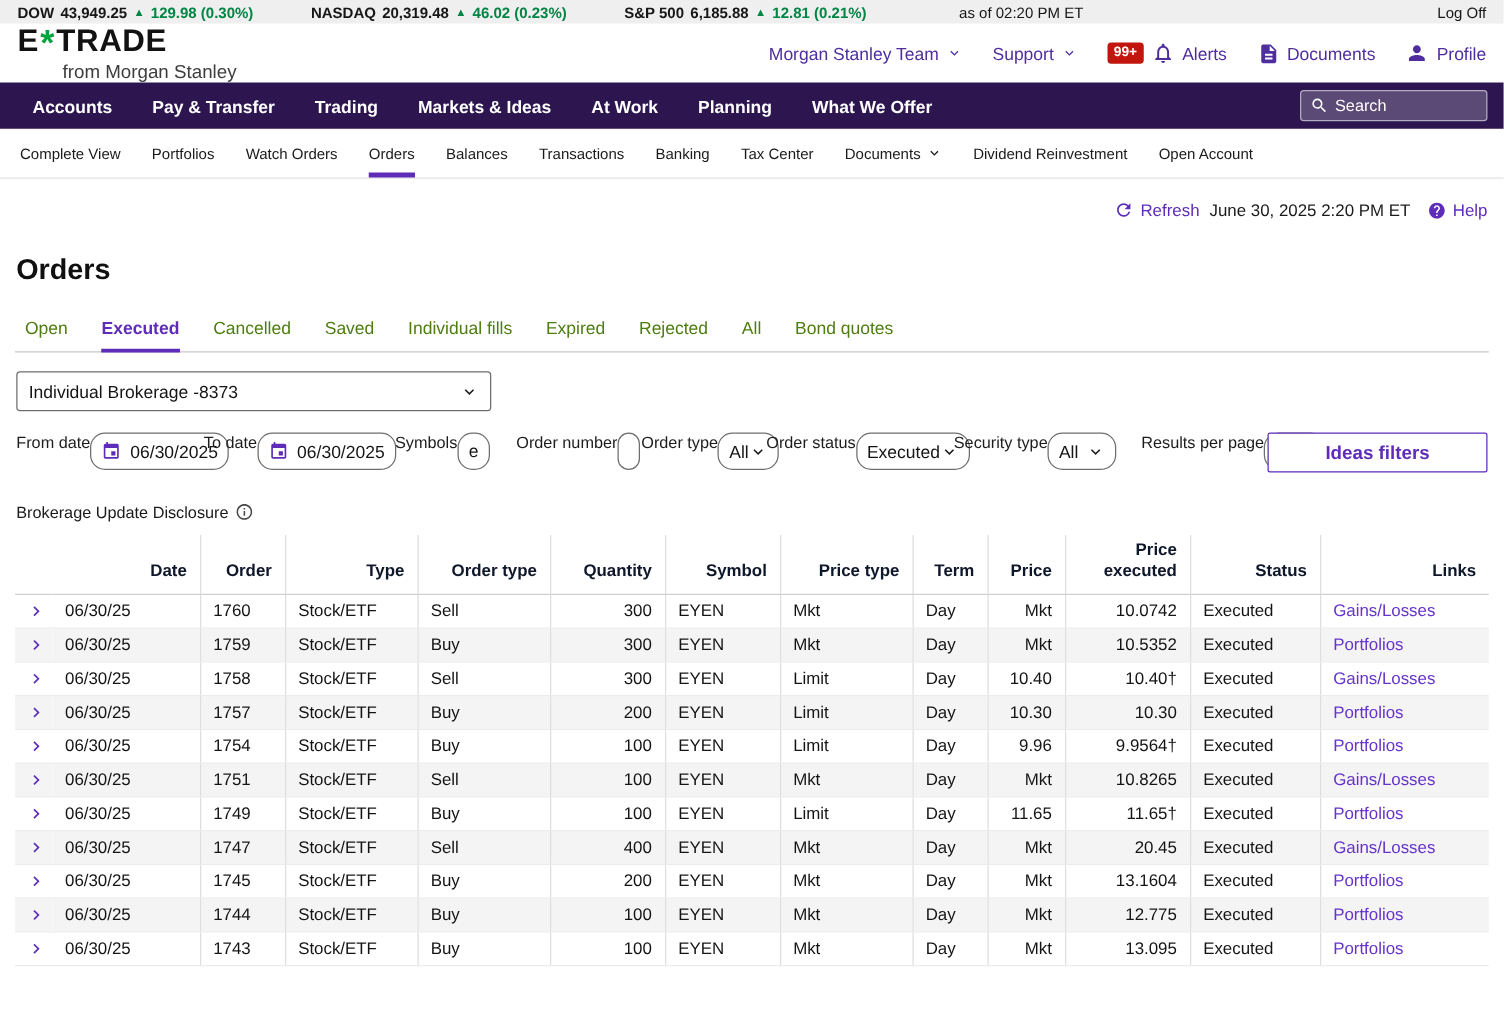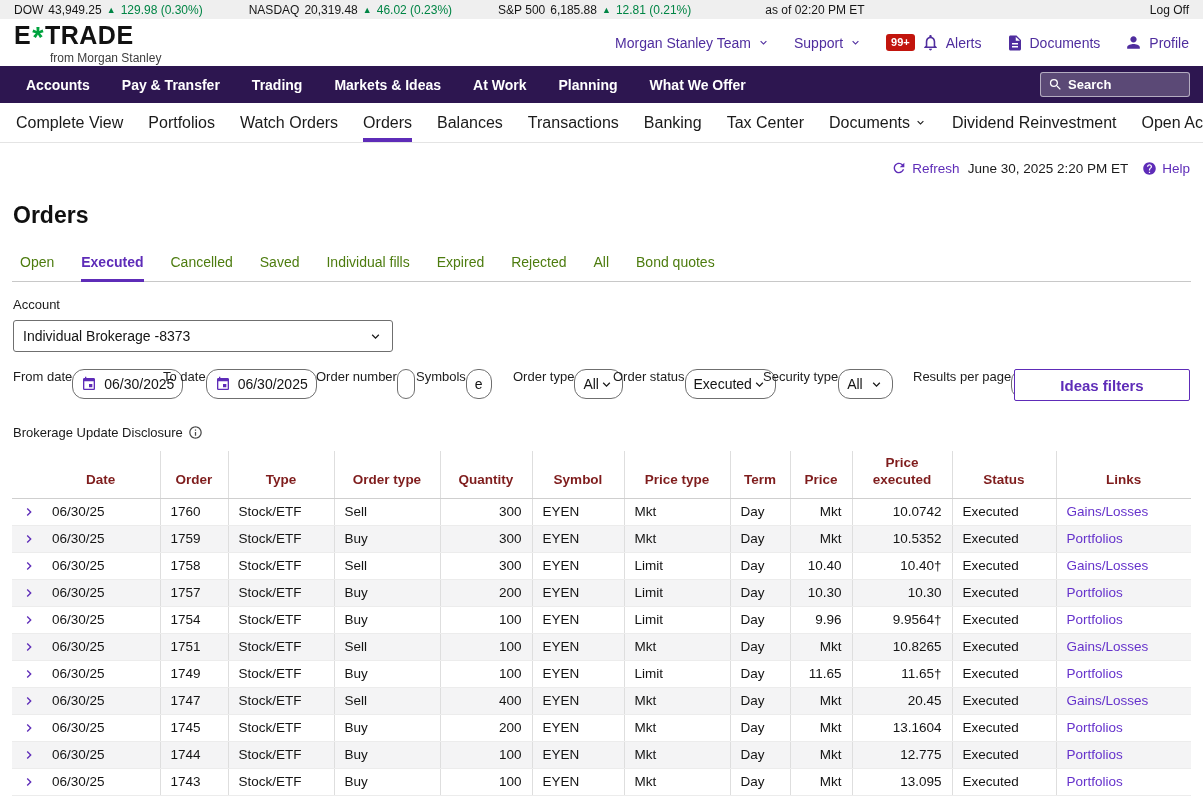"DOW" .tk { font-weight: normal -> bold }
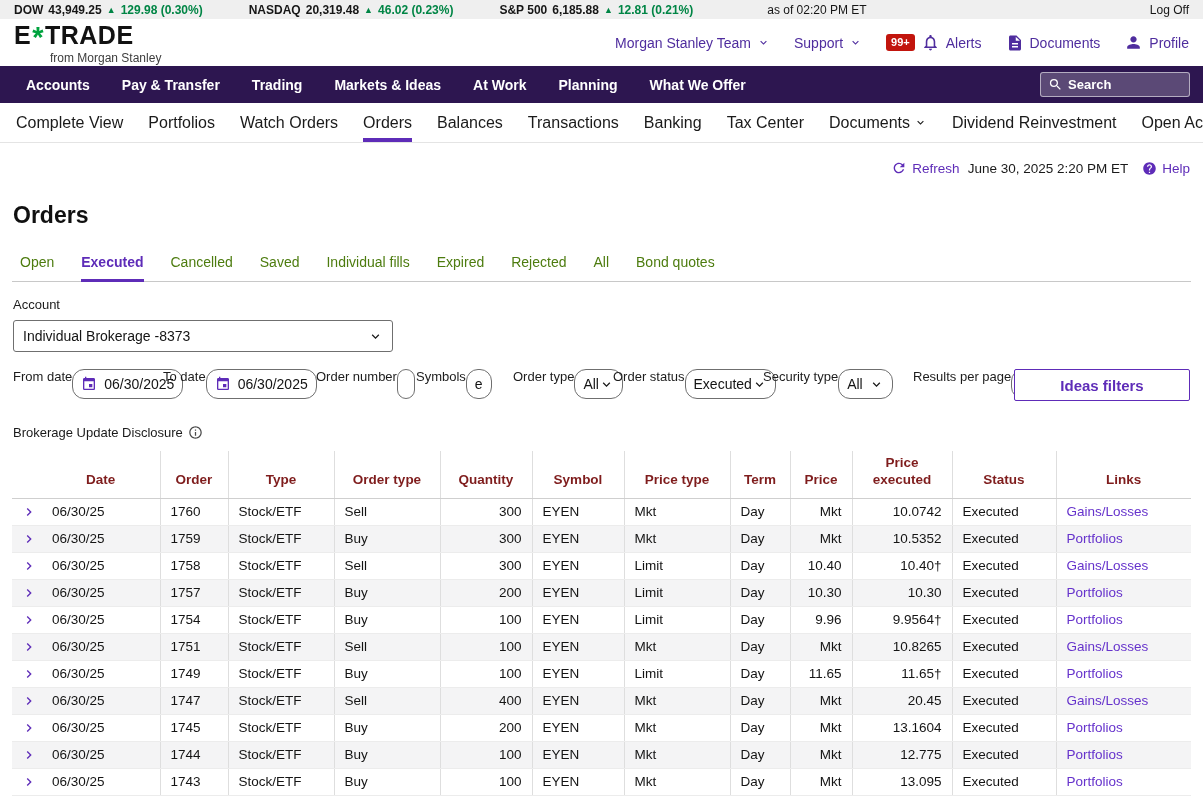"from Morgan Stanley" .logo-tagline { font-size: 12px -> 15px }
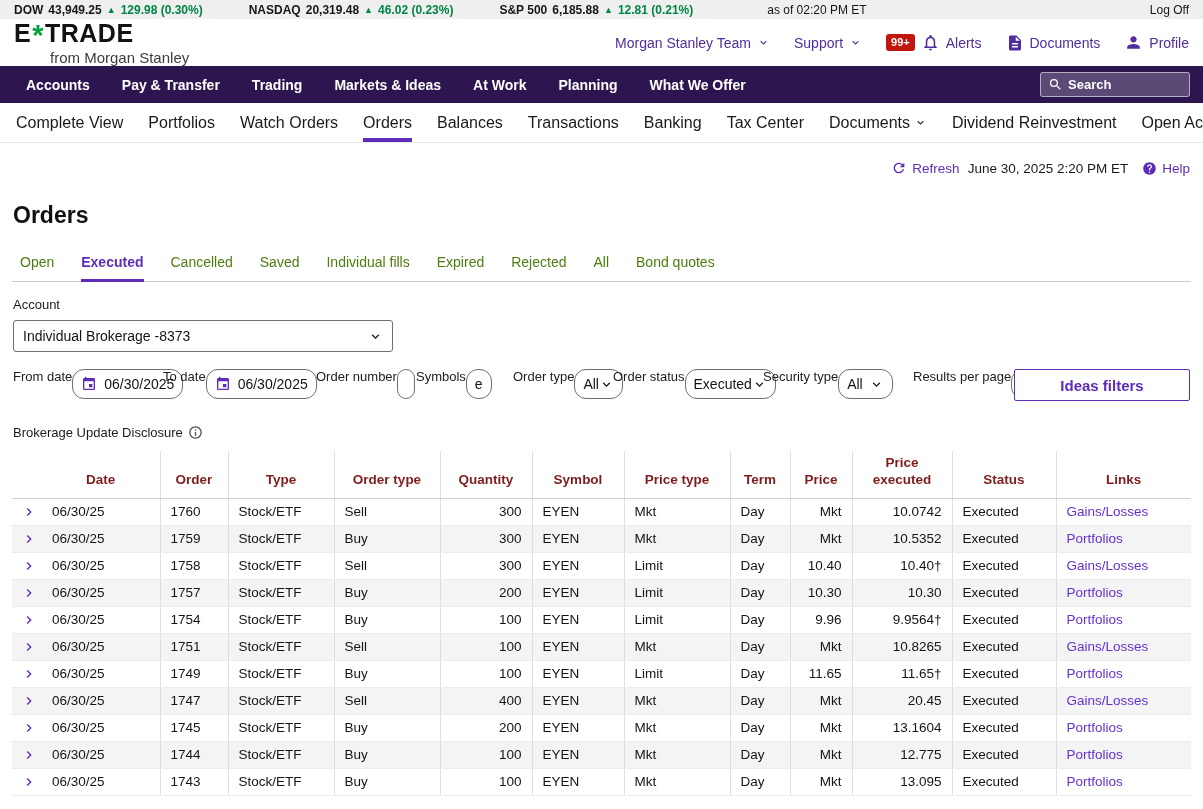"Search" .nav-search input { font-weight: bold -> normal }
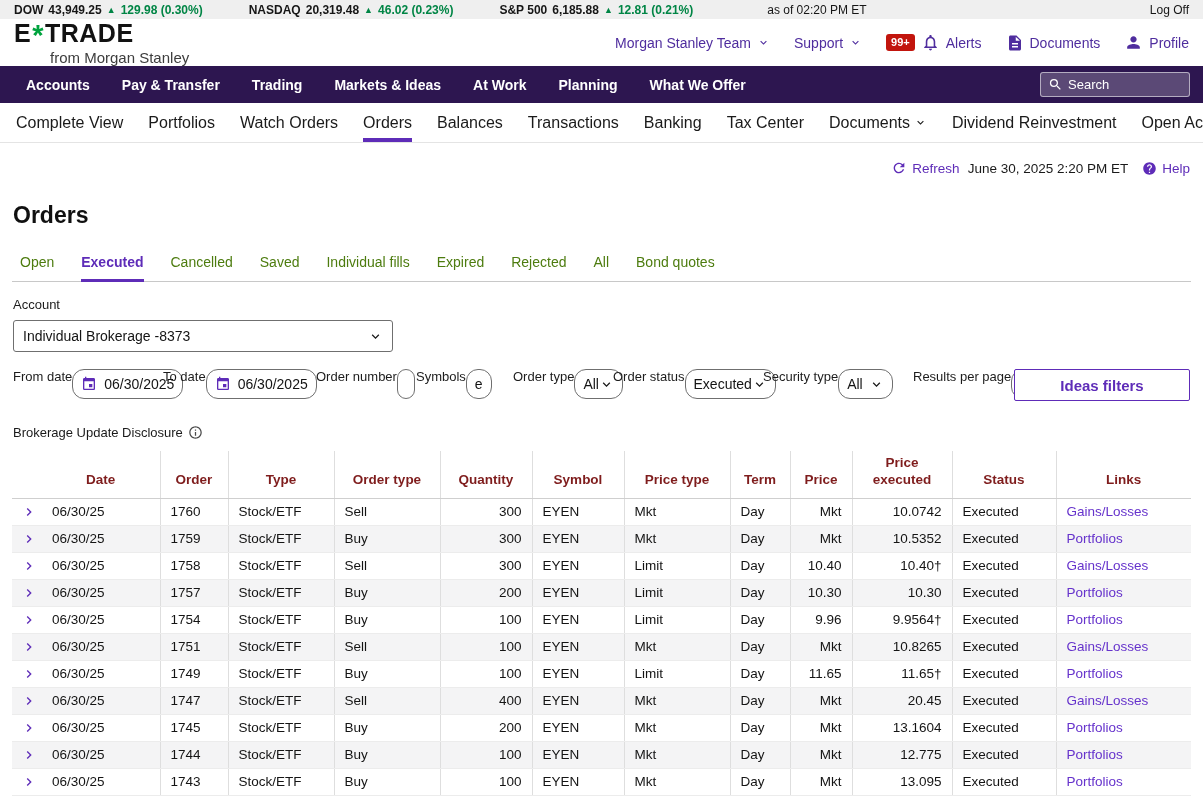"Complete View" .sub-nav { font-size: 16px -> 12px }
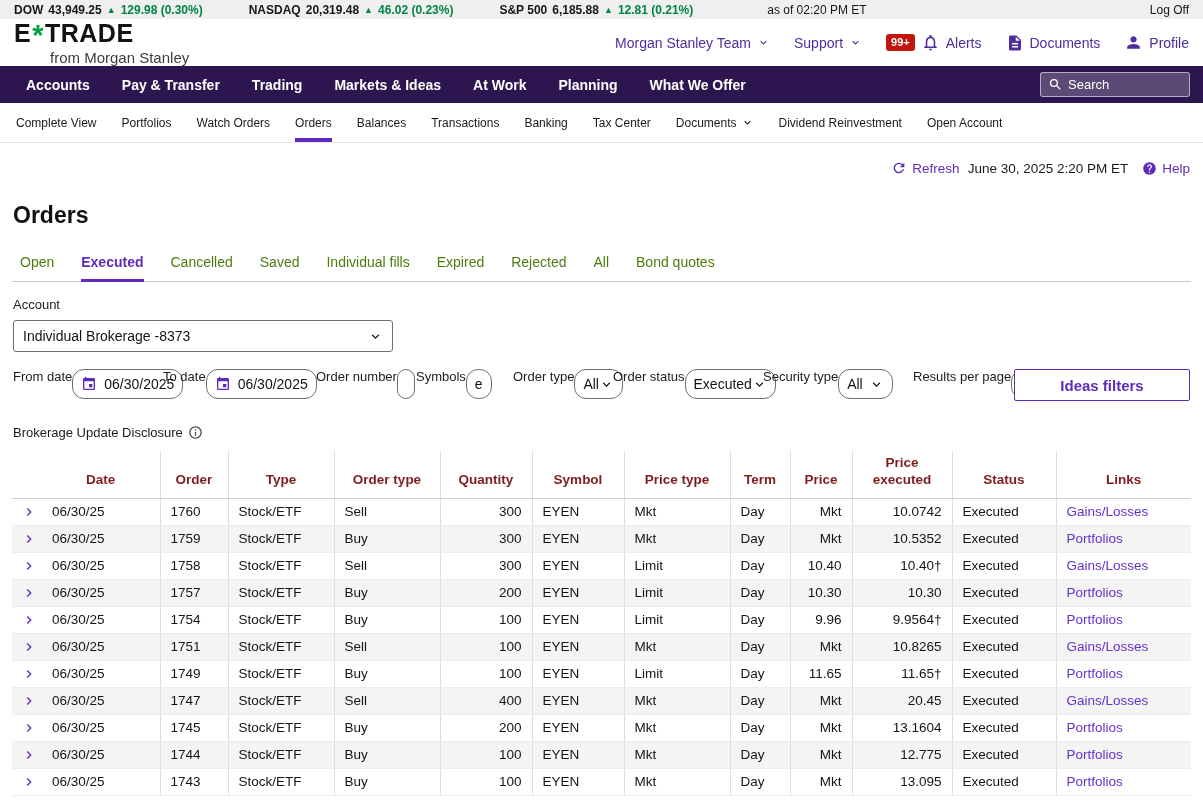"Account" div.field-label { html: <div>Account</div> -> none }
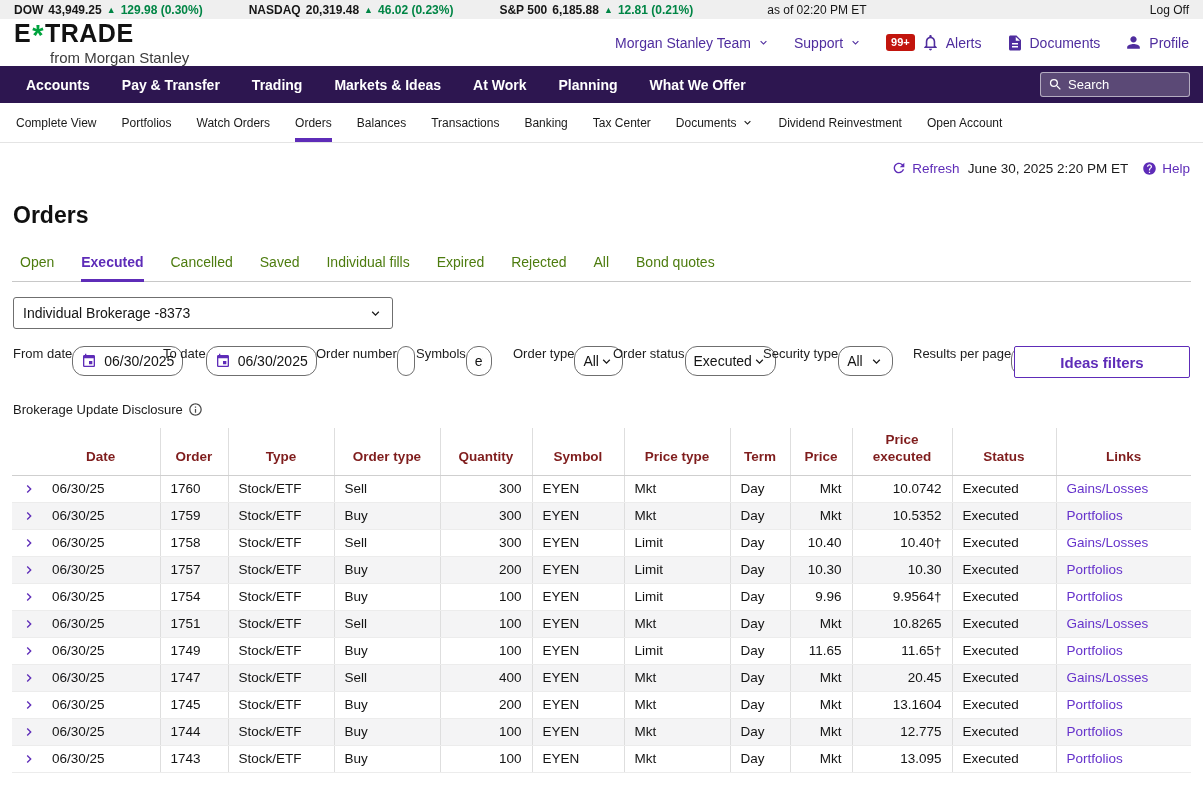"Order number" div.f-field { order: before "Symbols" -> after "Symbols" }
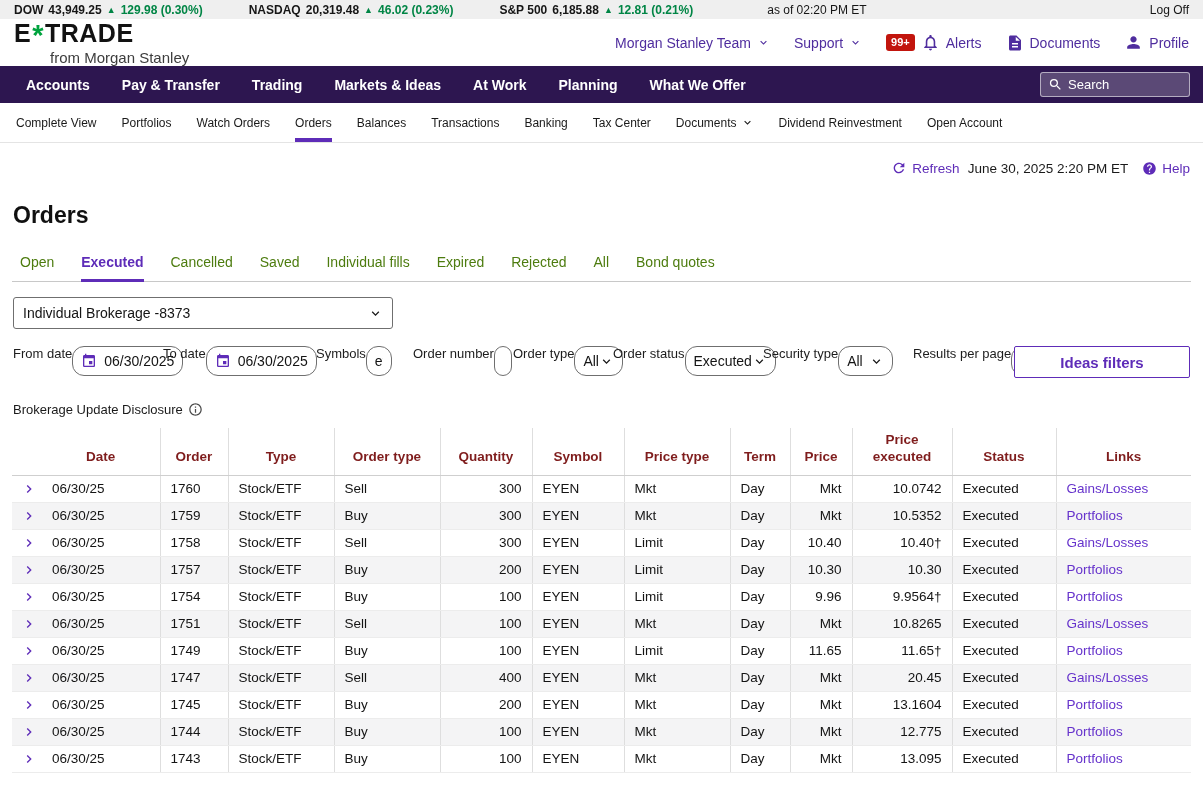"Price executed" .orders-table th { color: #7f1d1d -> #0f172a; text-align: center -> right }
